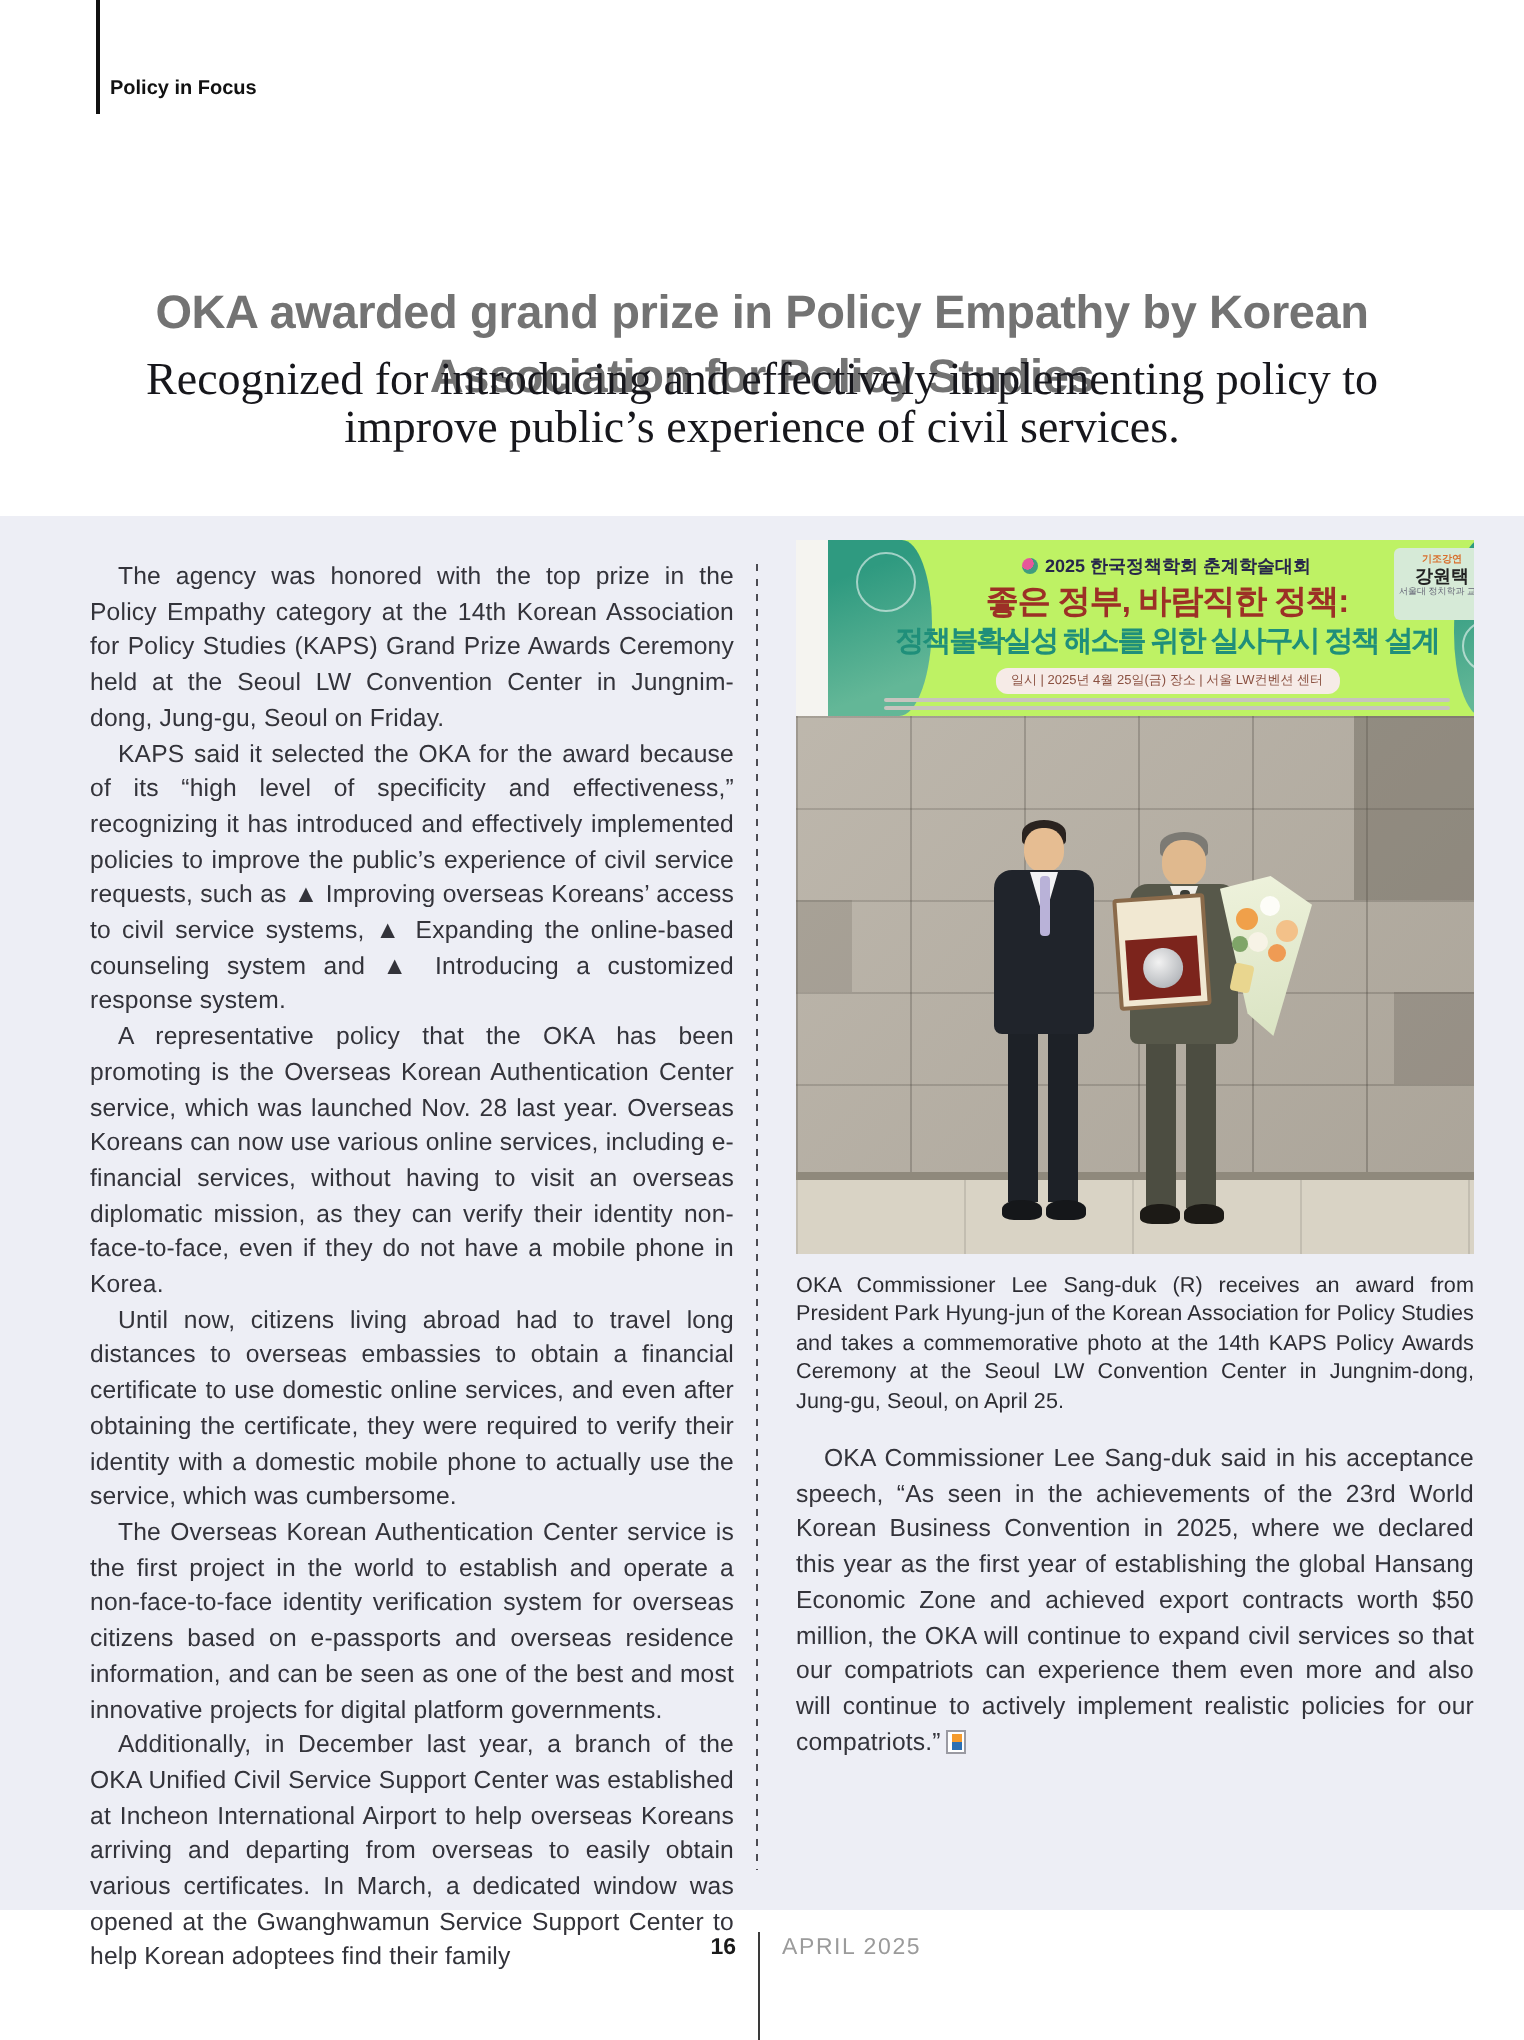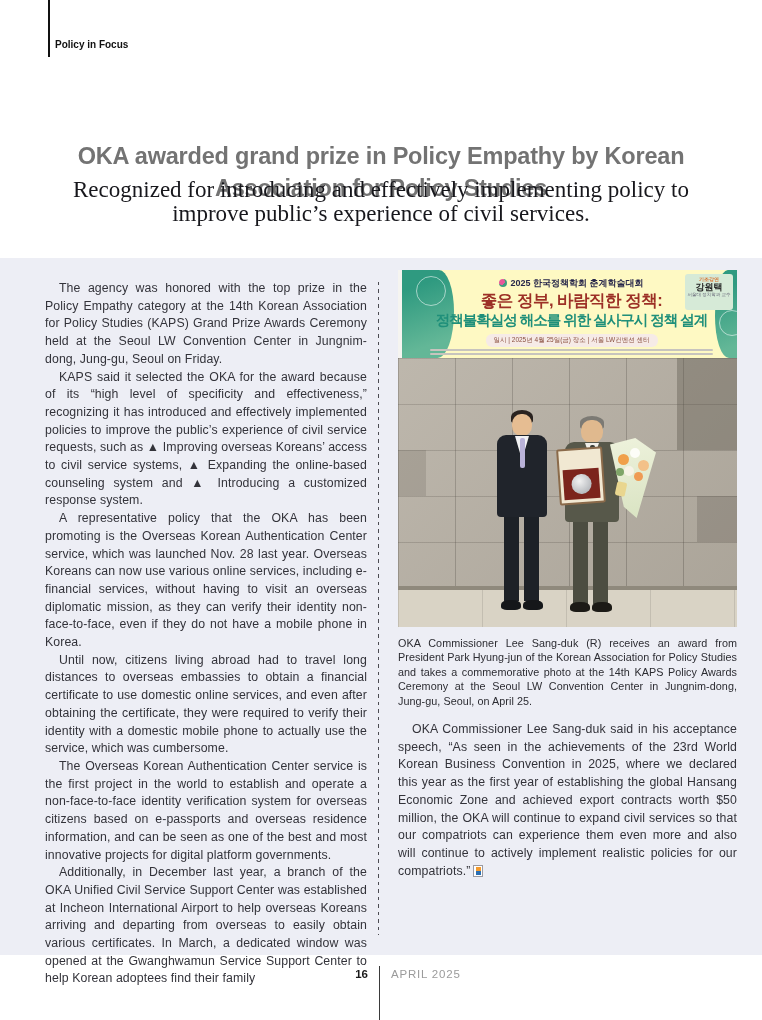"2025 한국정책학회 춘계학술대회" .banner { background: #fef9c3 -> #bef264; left: 4px -> 16px }
